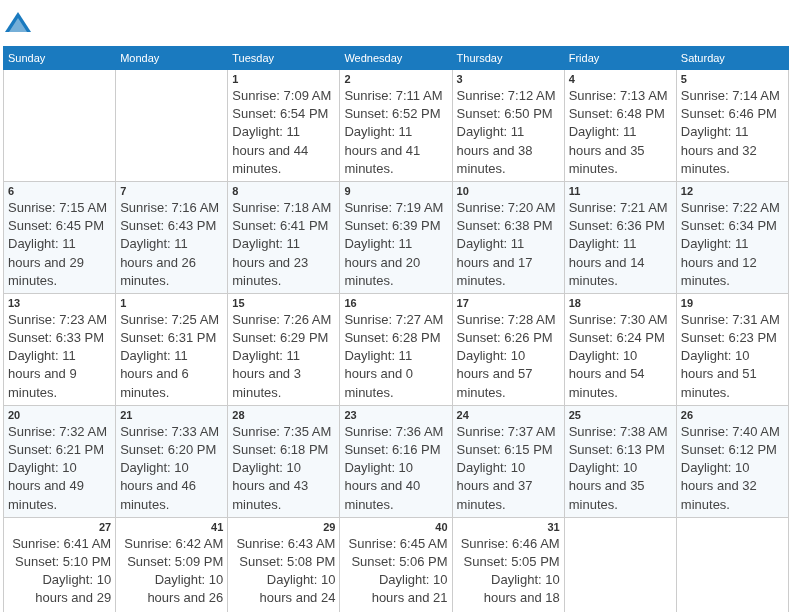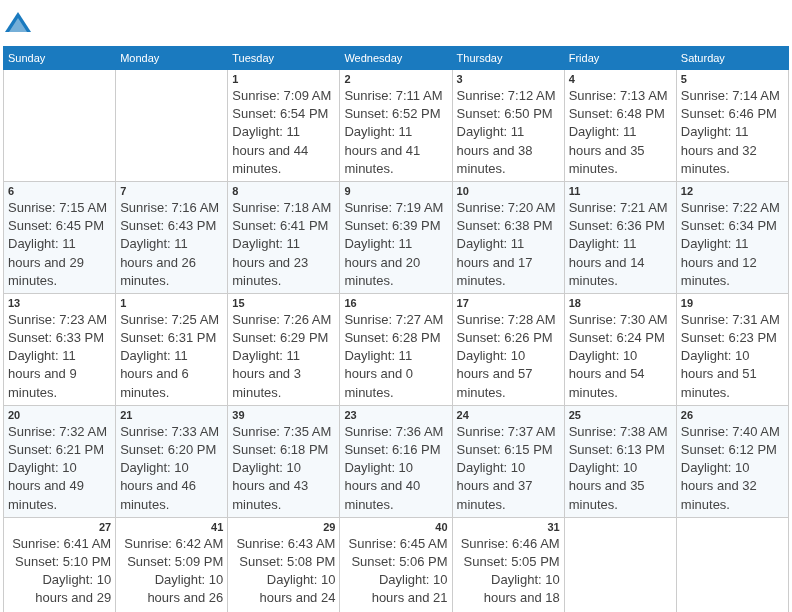"39" span.day-num { text: 39 -> 28 }
